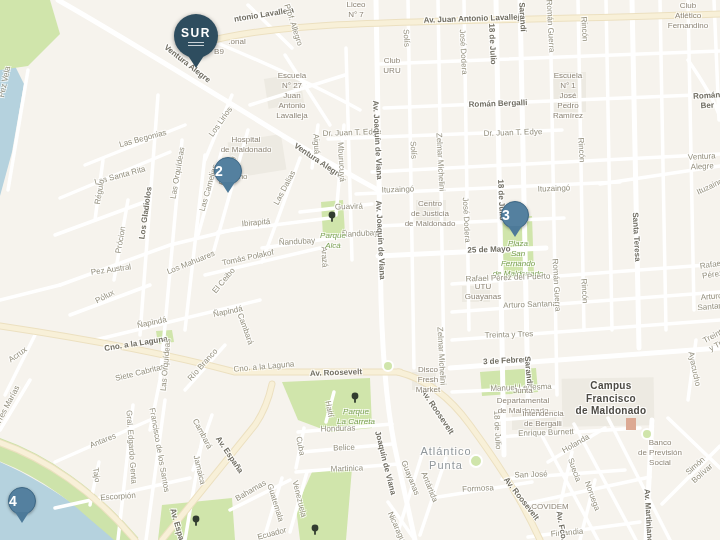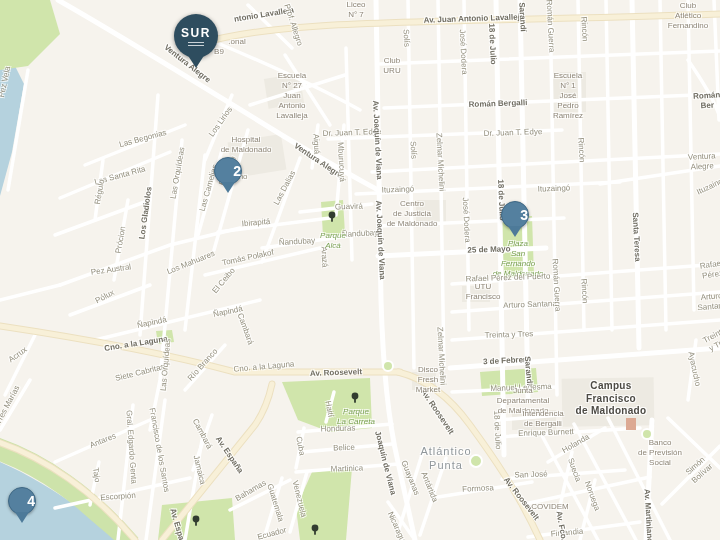"SUR" .pin { text-align: right -> left }
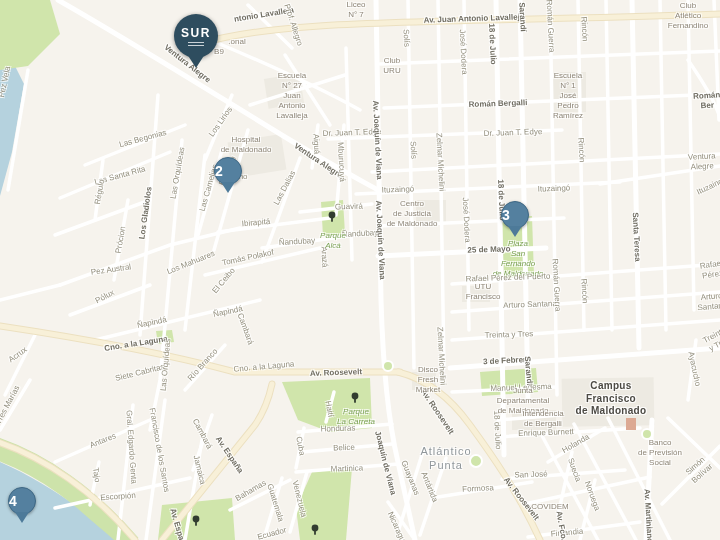"Centro" span.lbl { left: 412px -> 430px }
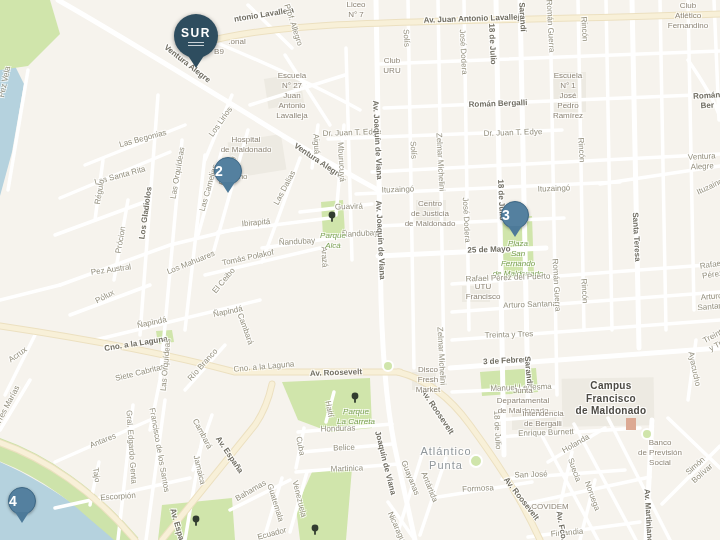"UTU" span.lbl { text: Francisco -> Guayanas }
